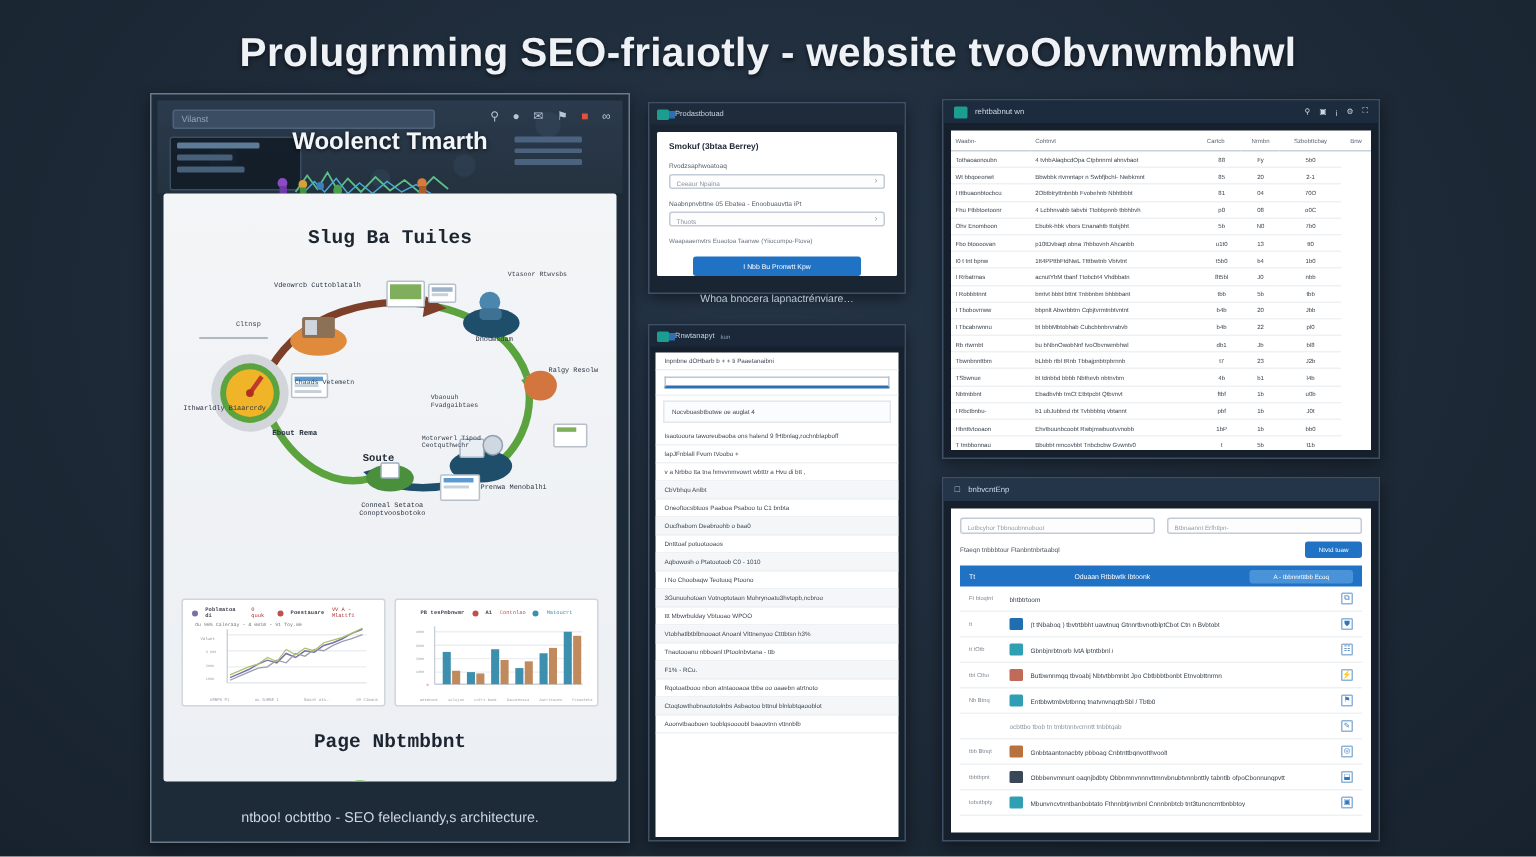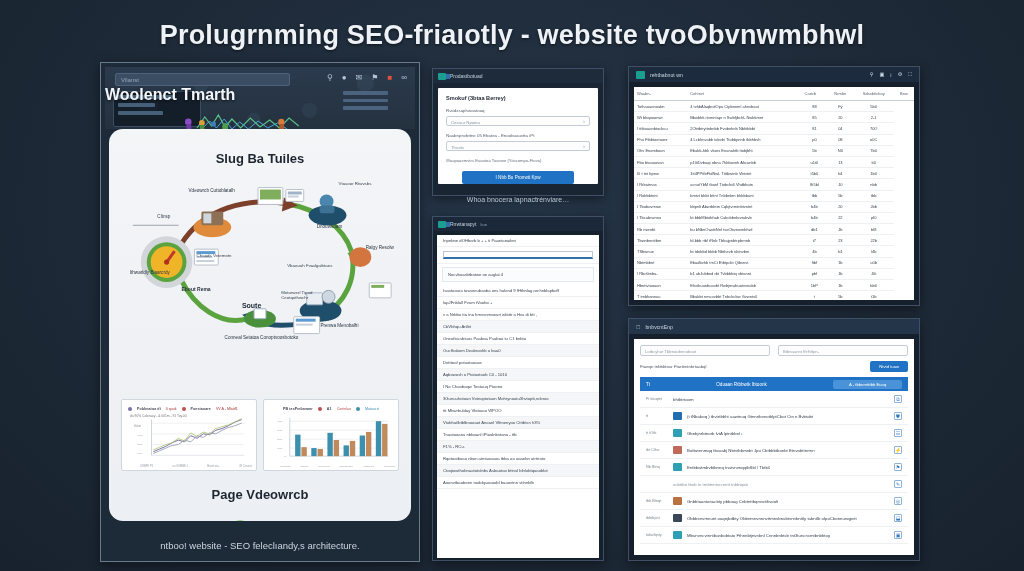"Woolenct Tmarth" #hdr-title { text-align: none -> center }
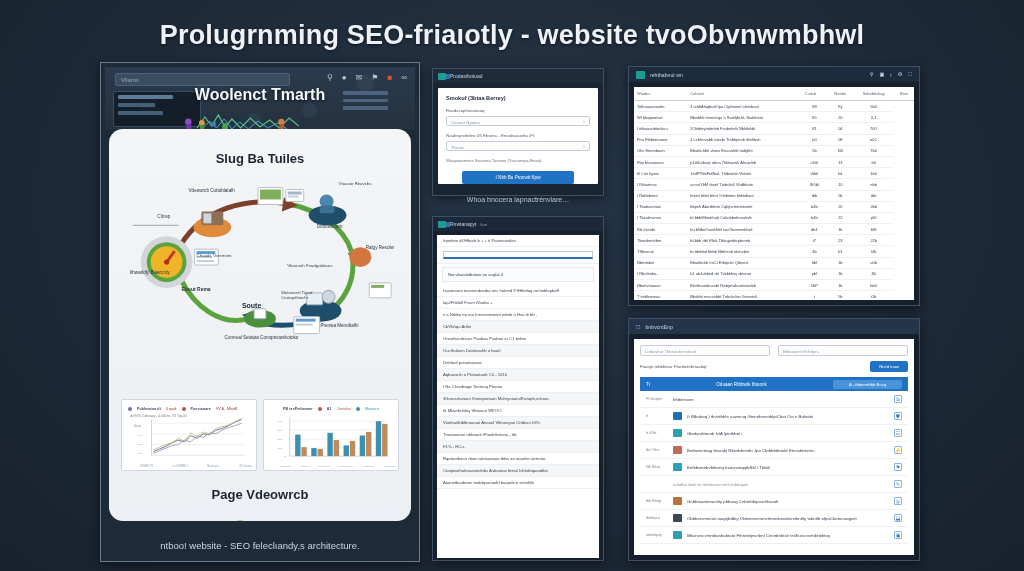"Slug Ba Tuiles" #main-body { border-radius: 14px -> 2px; font-family: none -> Liberation Mono, monospace }
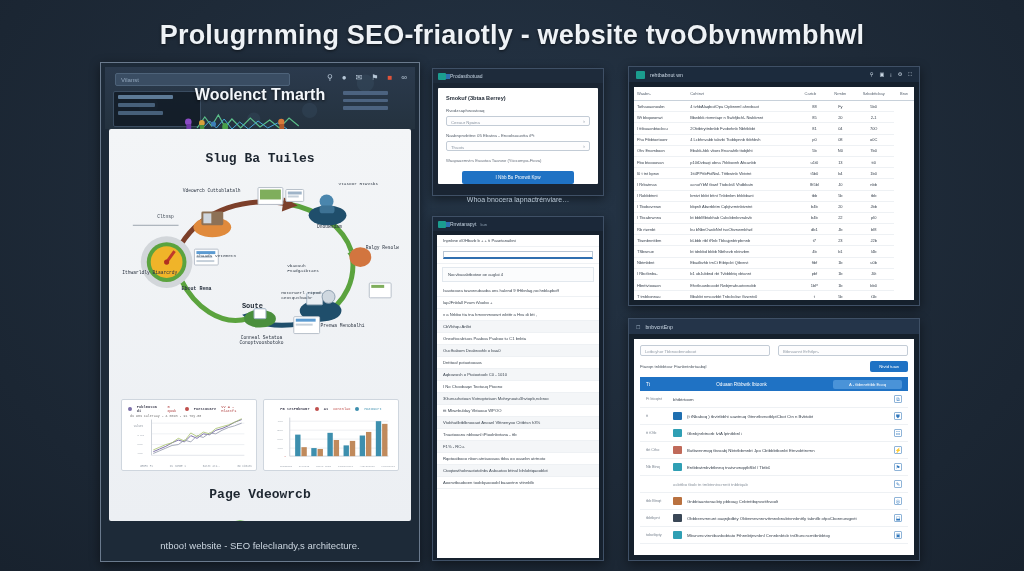"Page Vdeowrcb" div.sec-title { text: Vdeowrcb -> Nbtmbbnt }
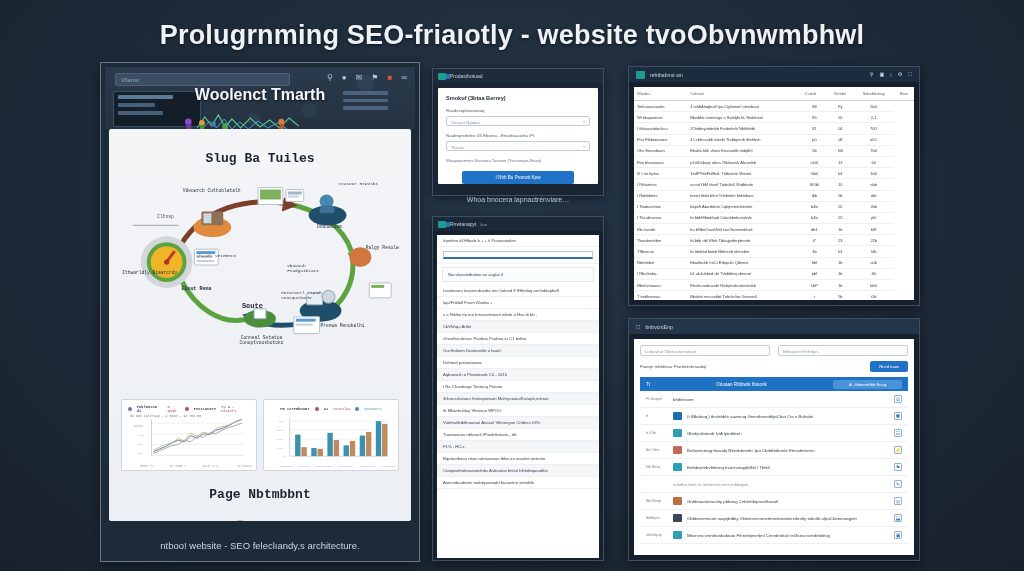"ntboo! website - SEO feleclıandy,s" div { text: website -> ocbttbo }
